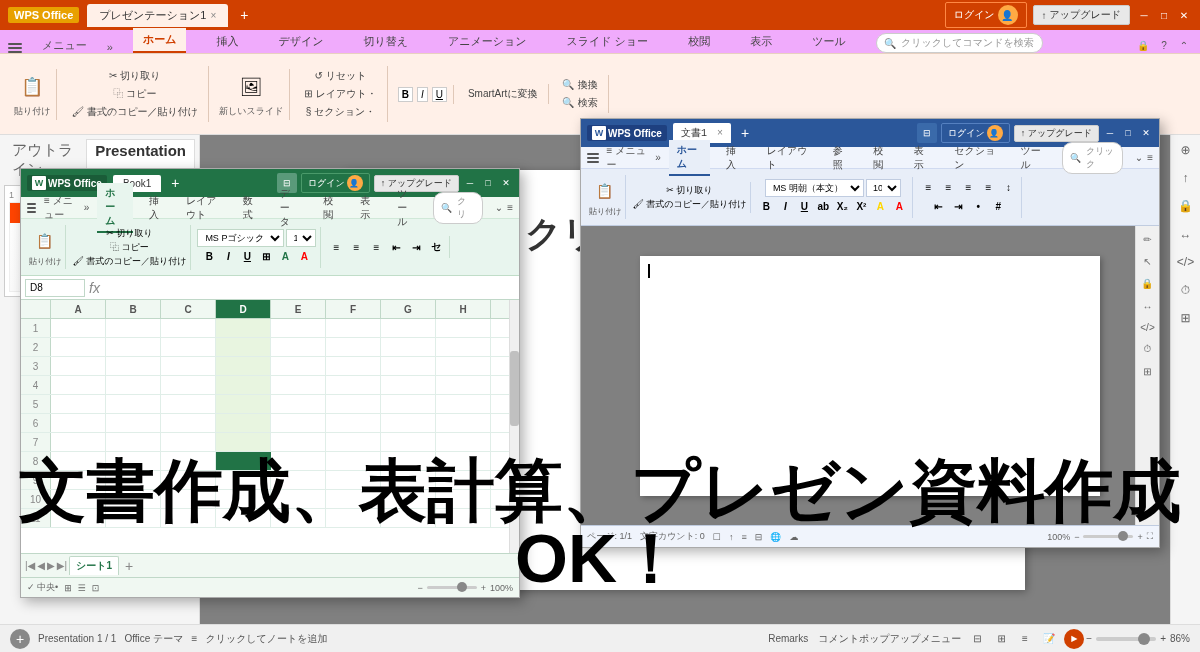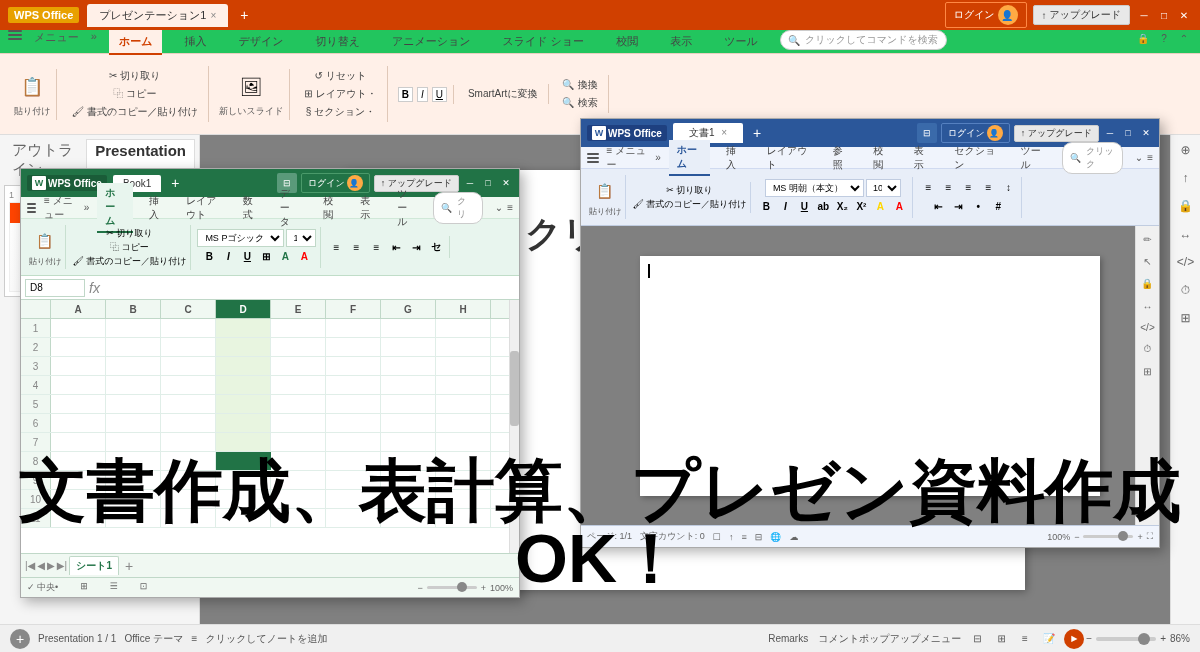"メニュー" .ribbon-menu-bar { align-items: flex-start -> flex-end; background: #22c55e -> #f0abfc; gap: 12px -> 20px }
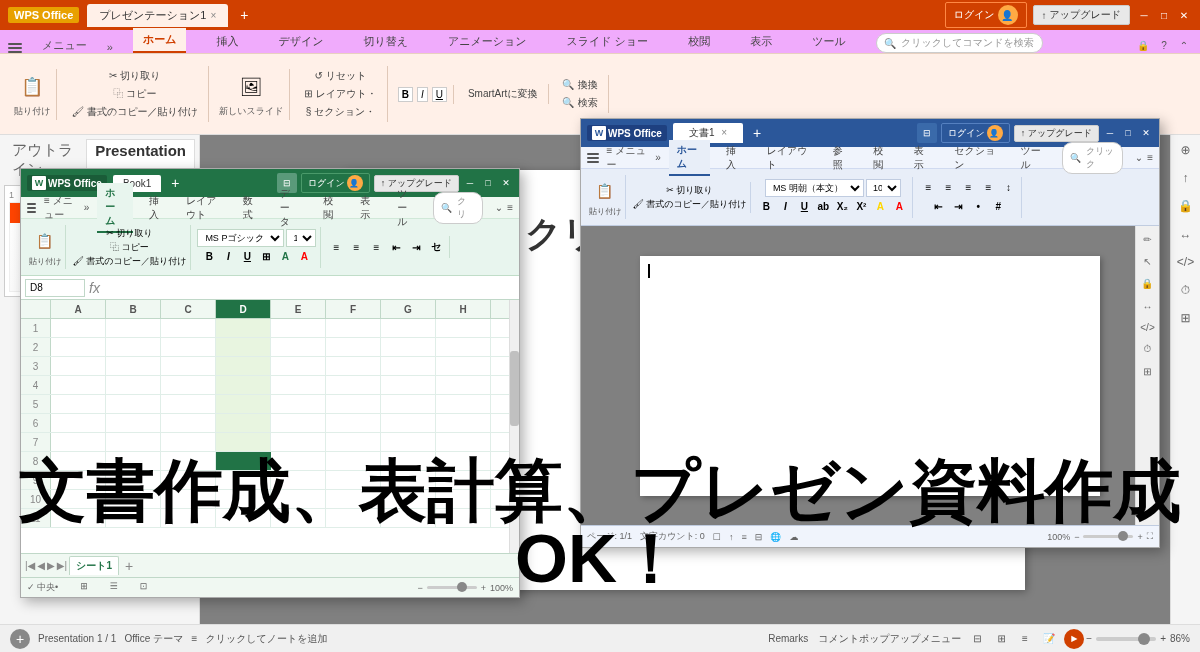"文書1 ×" .word-tab { font-family: none -> Liberation Mono, monospace; padding: 3px 16px -> 3px 8px }
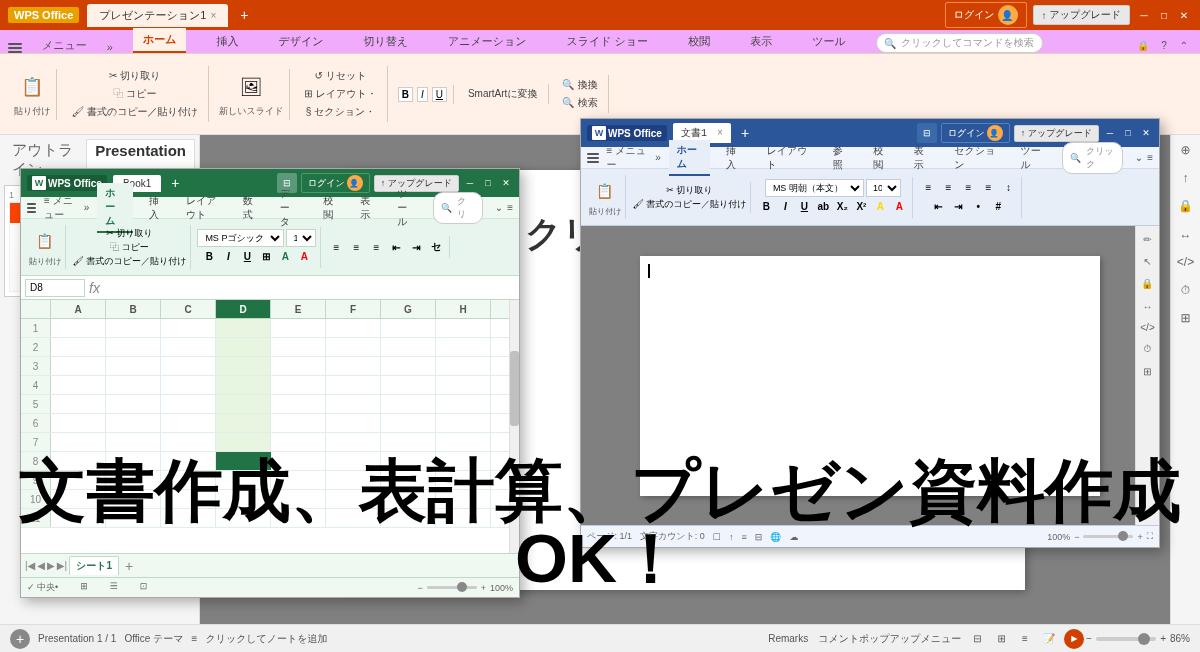"✓ 中央•" div { align-items: flex-start -> center; gap: 22px -> 6px }
